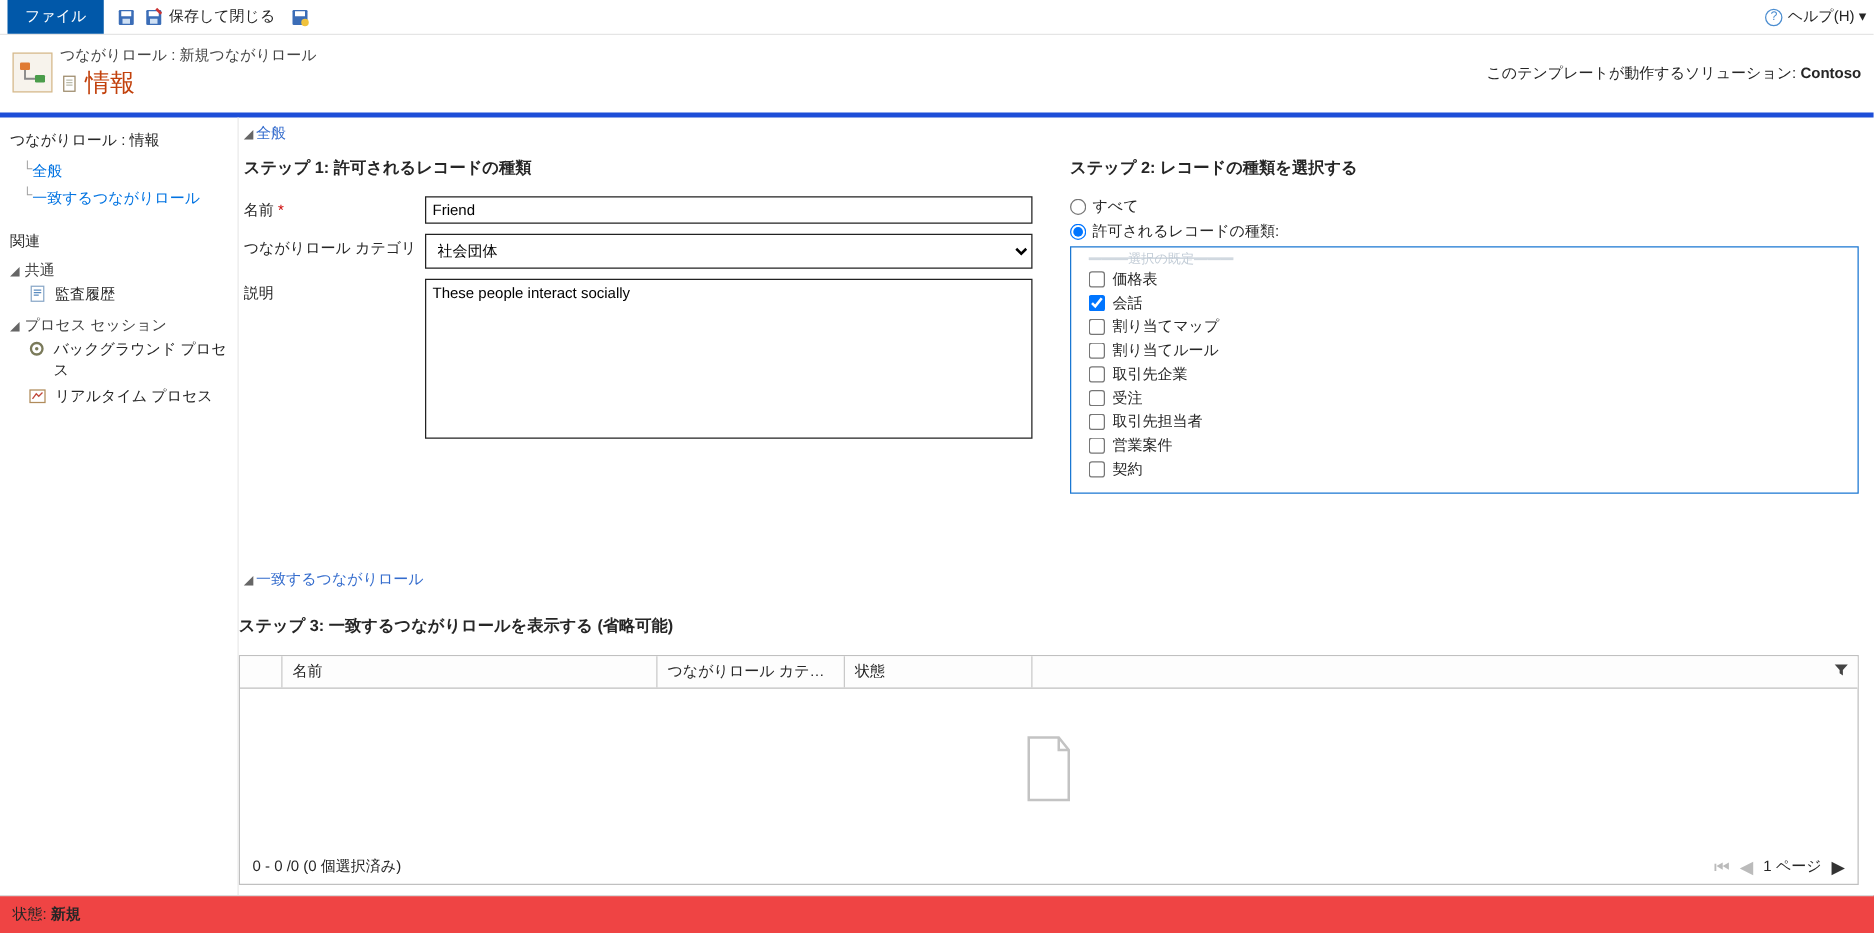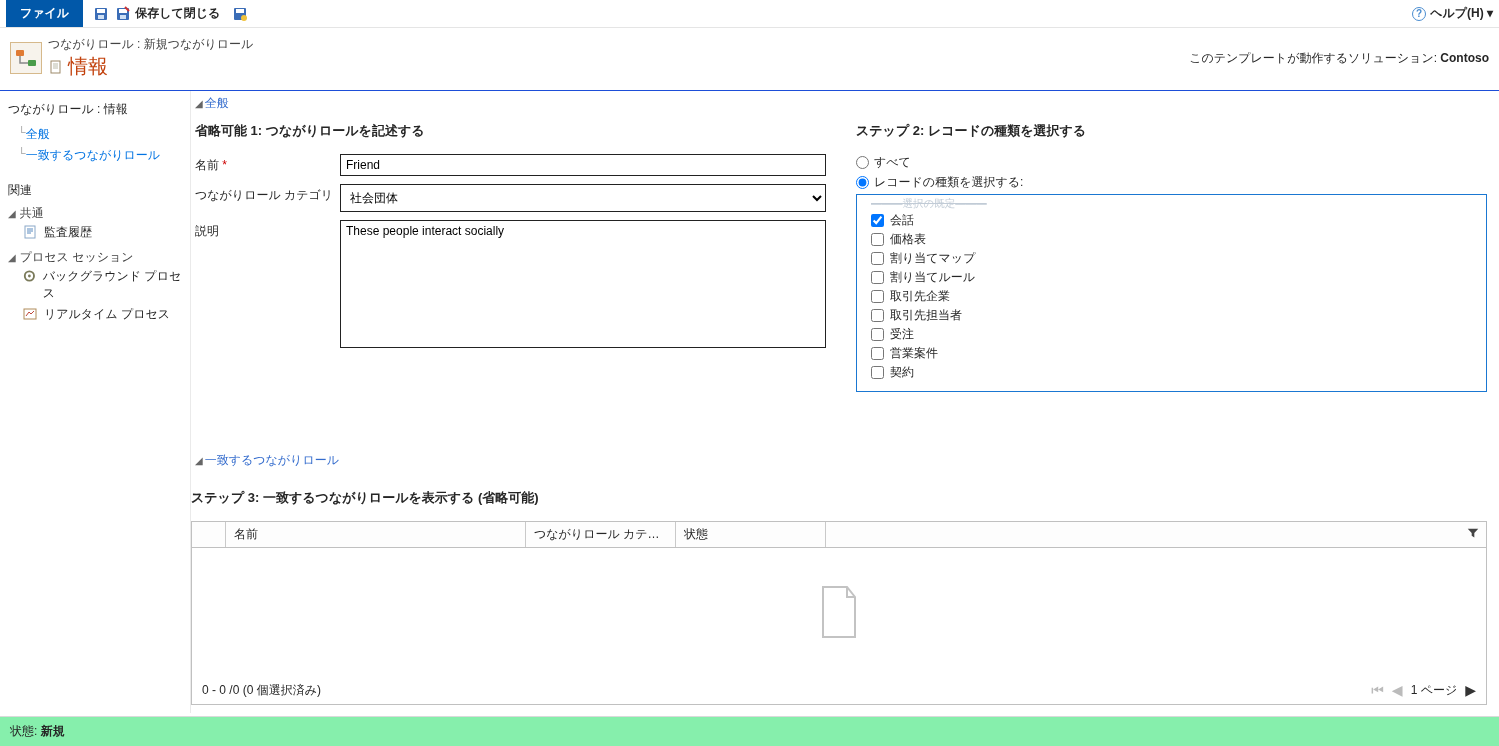"ファイル" .toolbar-row { font-weight: bold -> none }
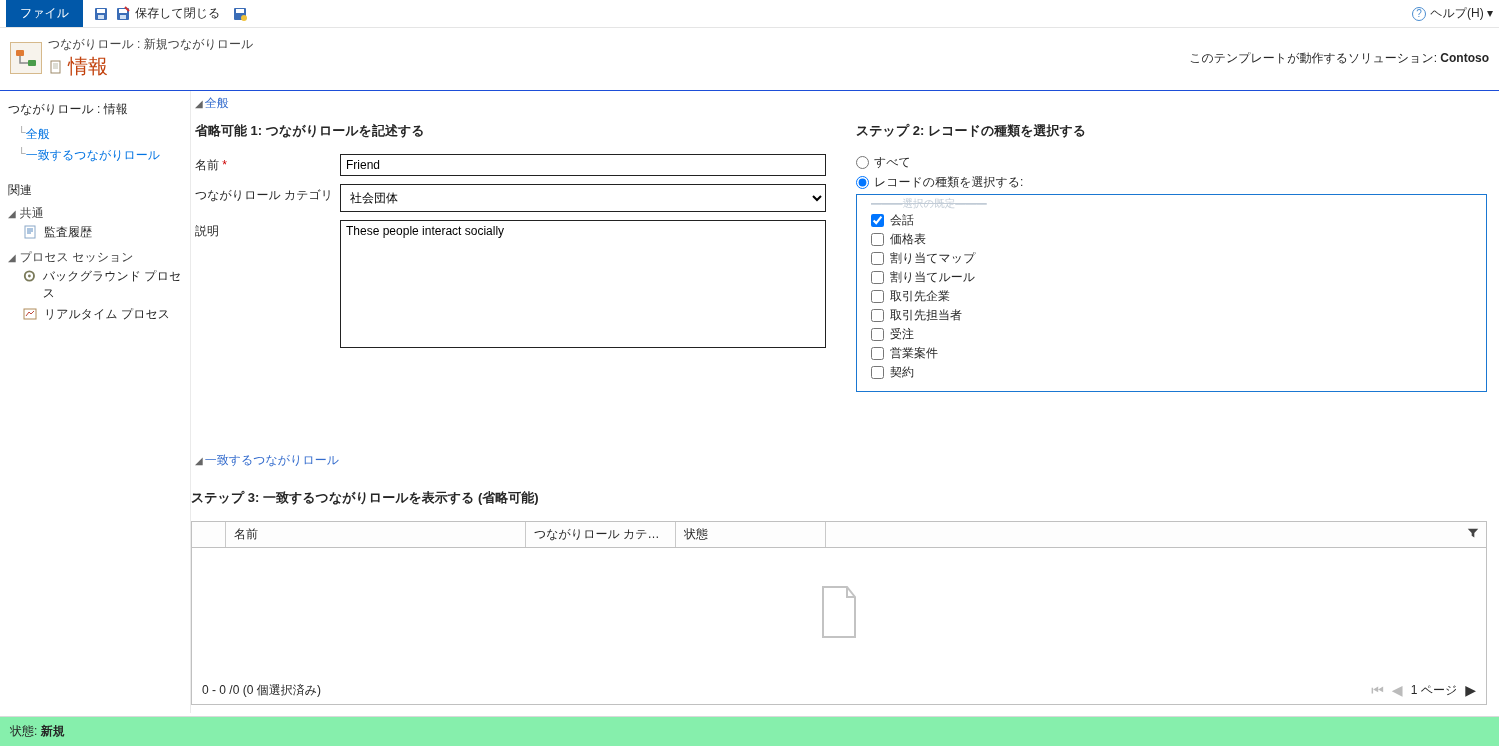"つながりロール : 新規つながりロール" .header-band { border-bottom: 1px solid #1d4ed8 -> 4px solid #1d4ed8 }
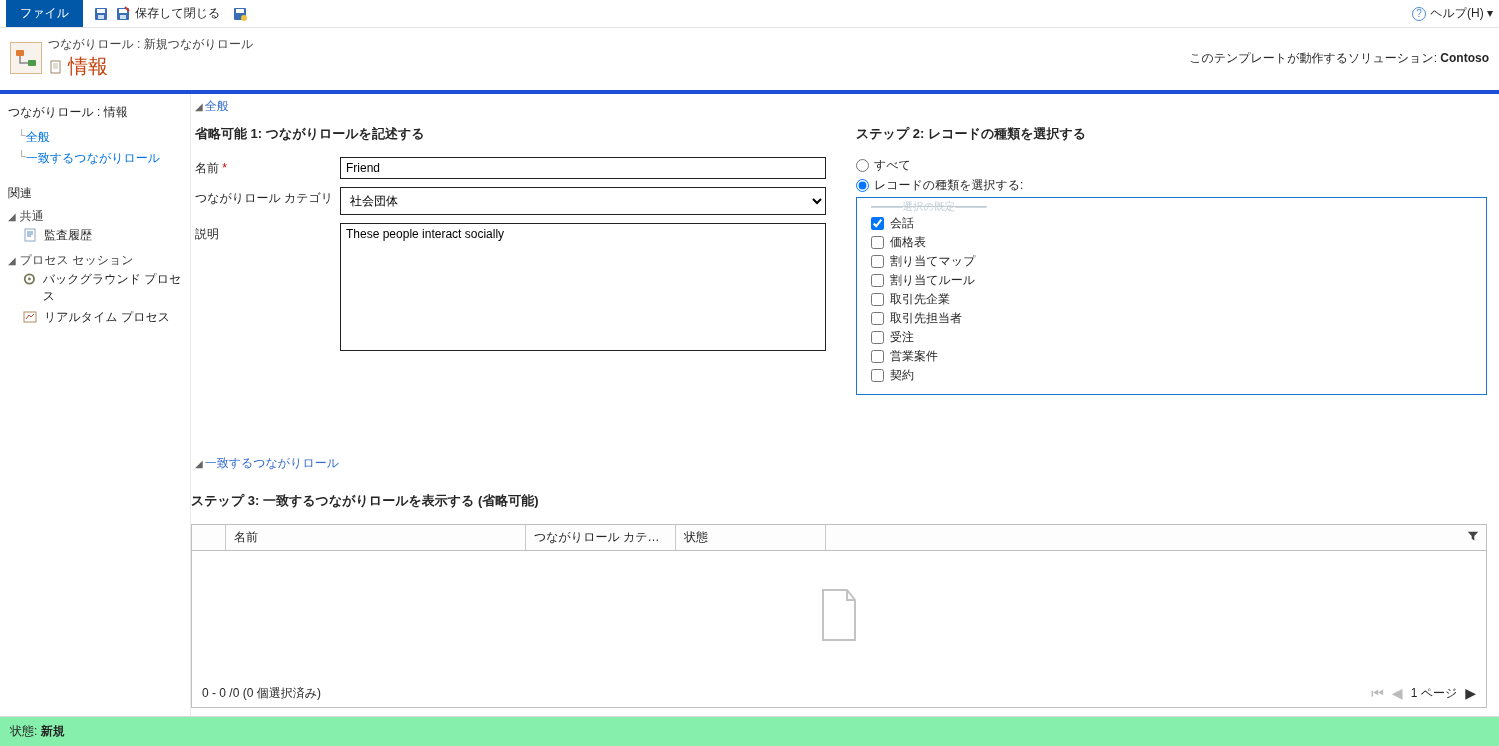"省略可能 1: つながりロールを記述する" div.step-h { text: 省略可能 1: つながりロールを記述する -> ステップ 1: 許可されるレコードの種類 }
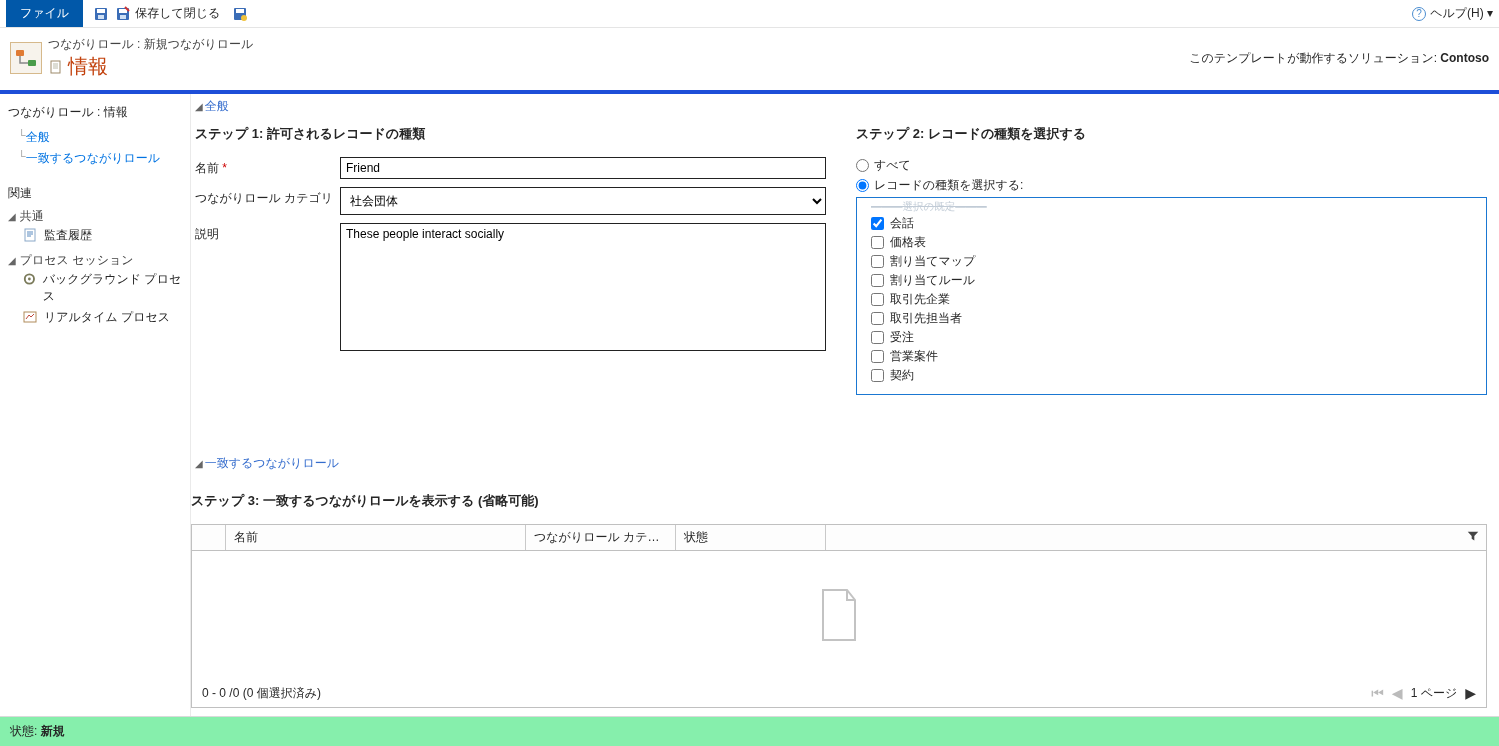"レコードの種類を選択する:" span { text: レコードの種類を選択する -> 許可されるレコードの種類 }
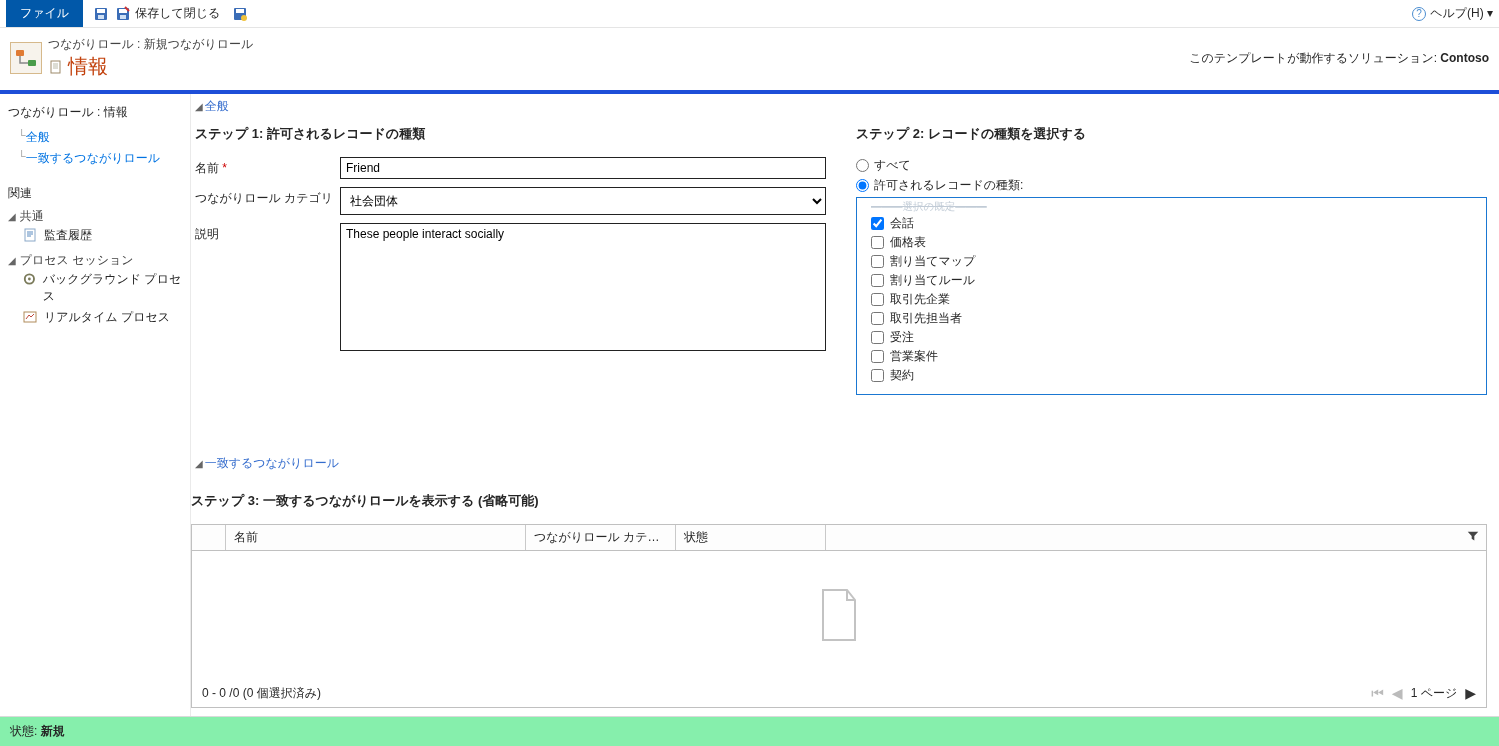"会話" label.chk-row { order: before "価格表" -> after "価格表" }
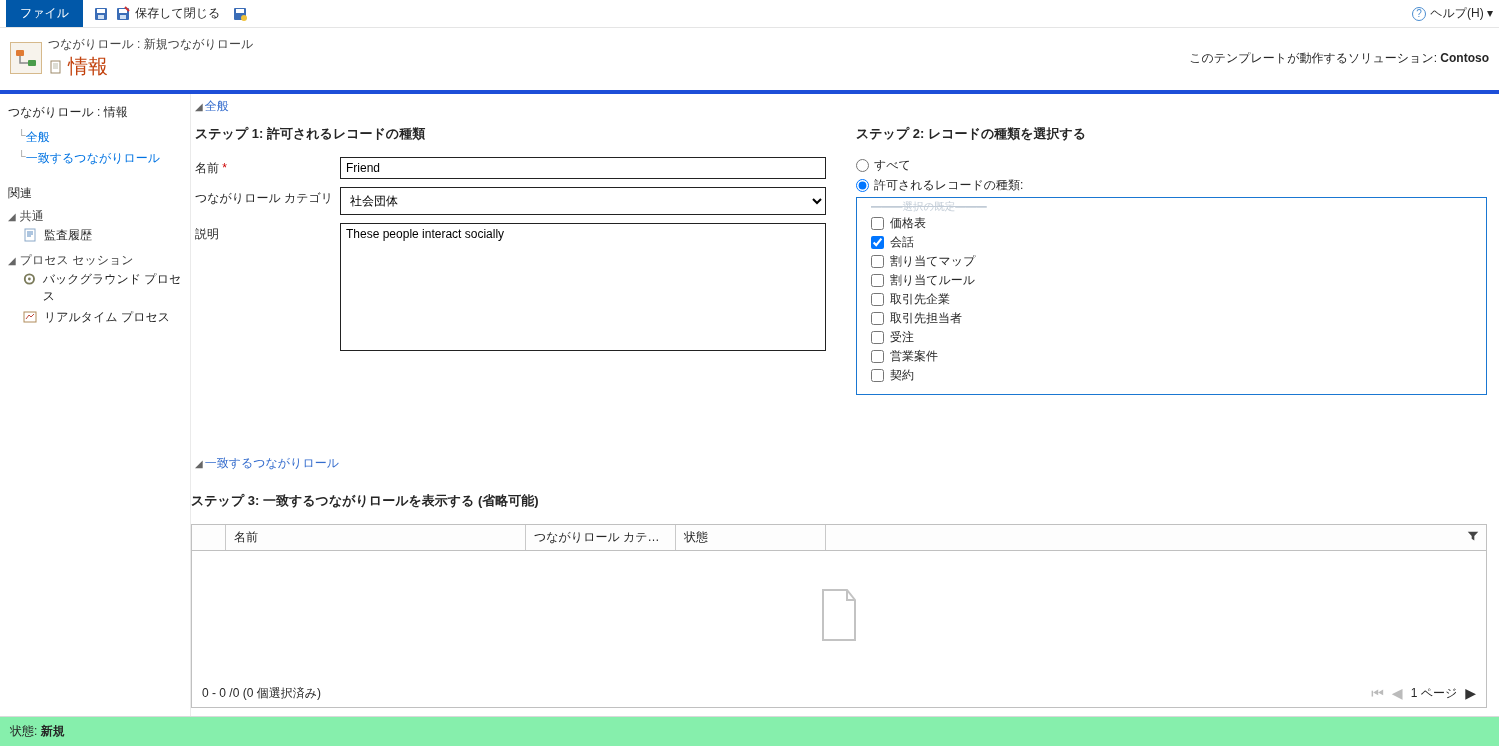"取引先担当者" label.chk-row { order: before "受注" -> after "受注" }
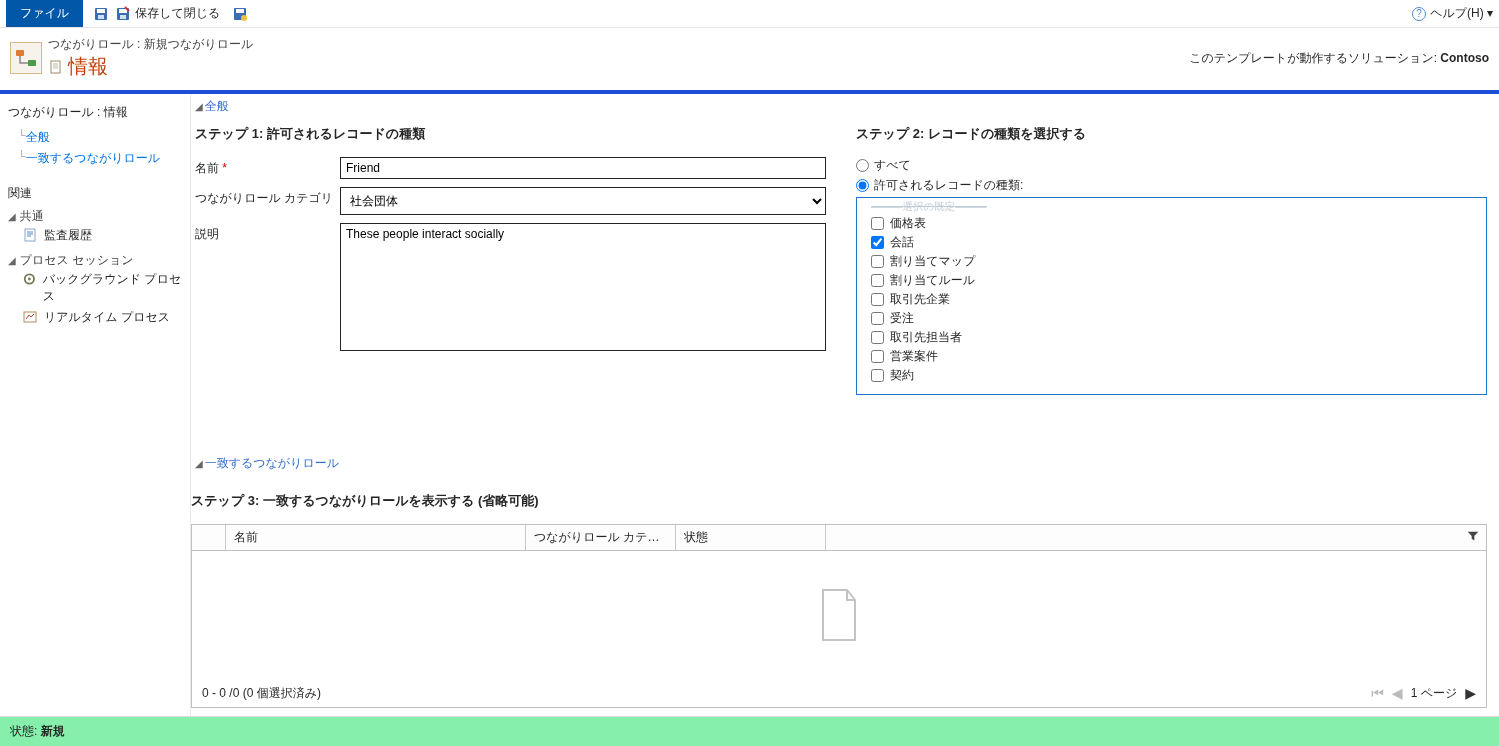"状態: 新規" .status-bar { background: #86efac -> #ef4444 }
